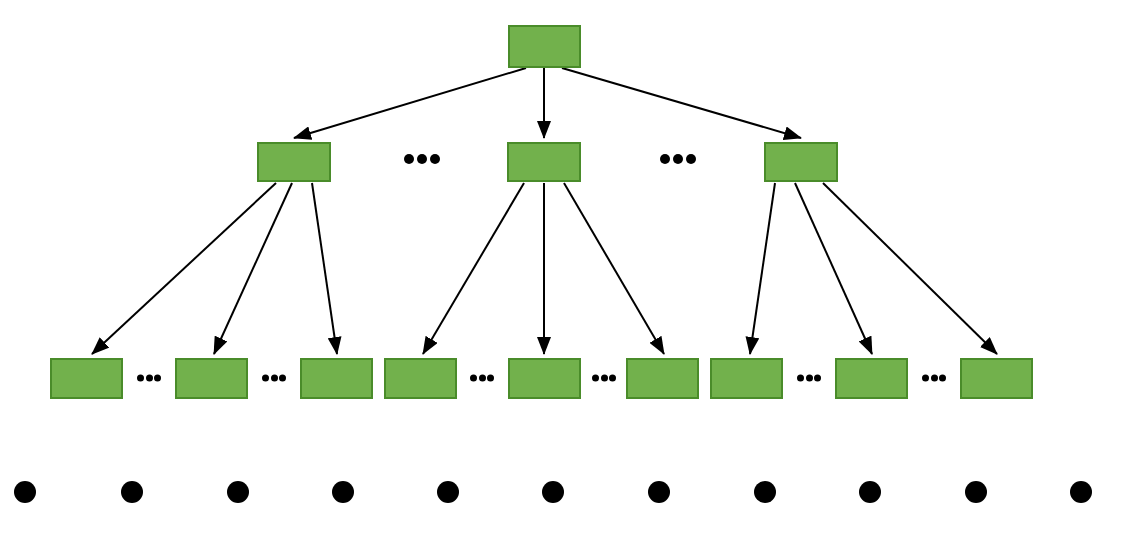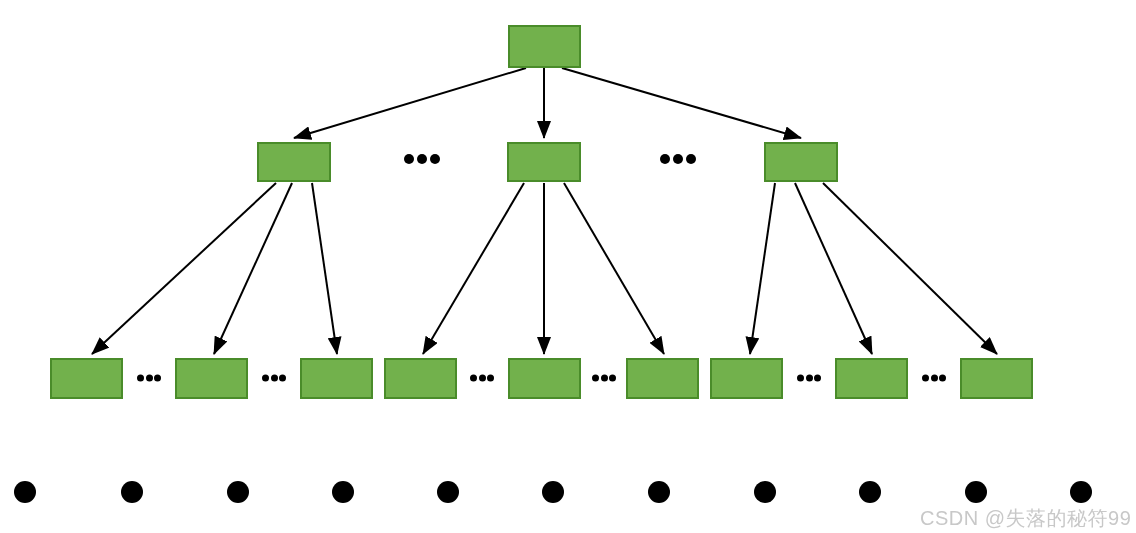"CSDN @失落的秘符99" div { html: <div>CSDN @失落的秘符99</div> -> none }
